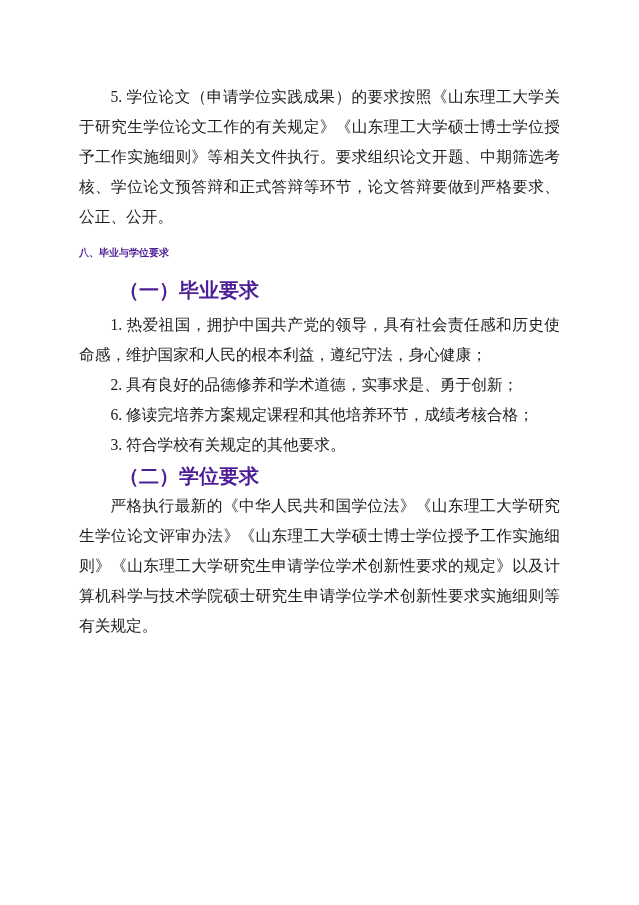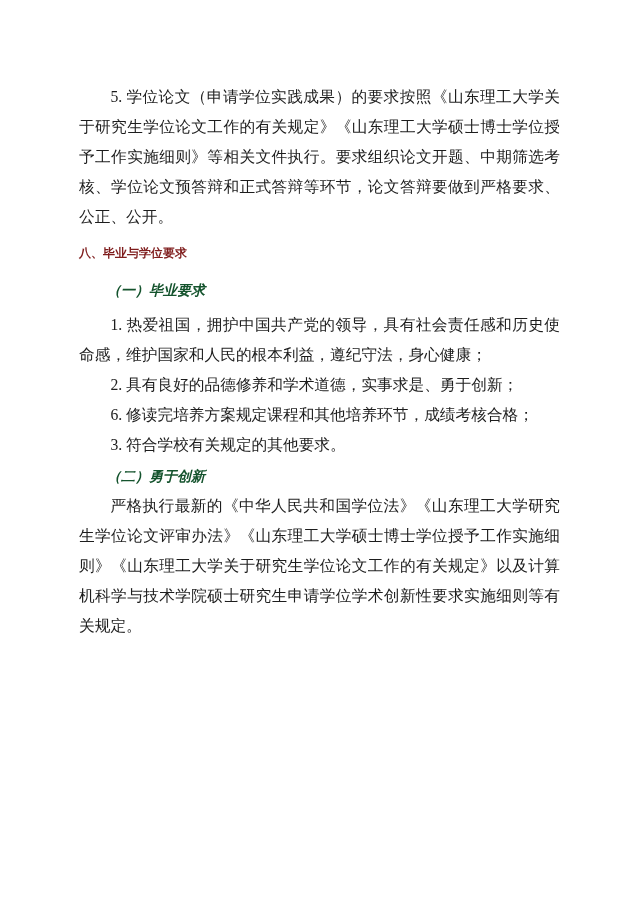"八、毕业与学位要求" .section-heading { color: #7f1d1d -> #4c1d95; font-size: 12px -> 10px }
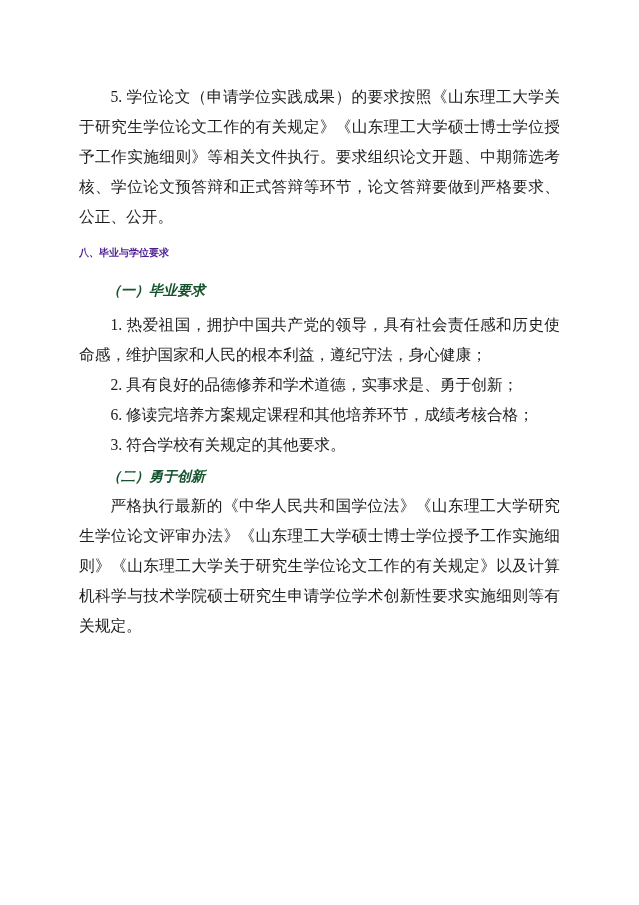"（一）毕业要求" .subsection-heading { color: #14532d -> #4c1d95; font-size: 14px -> 20px; font-style: italic -> none }
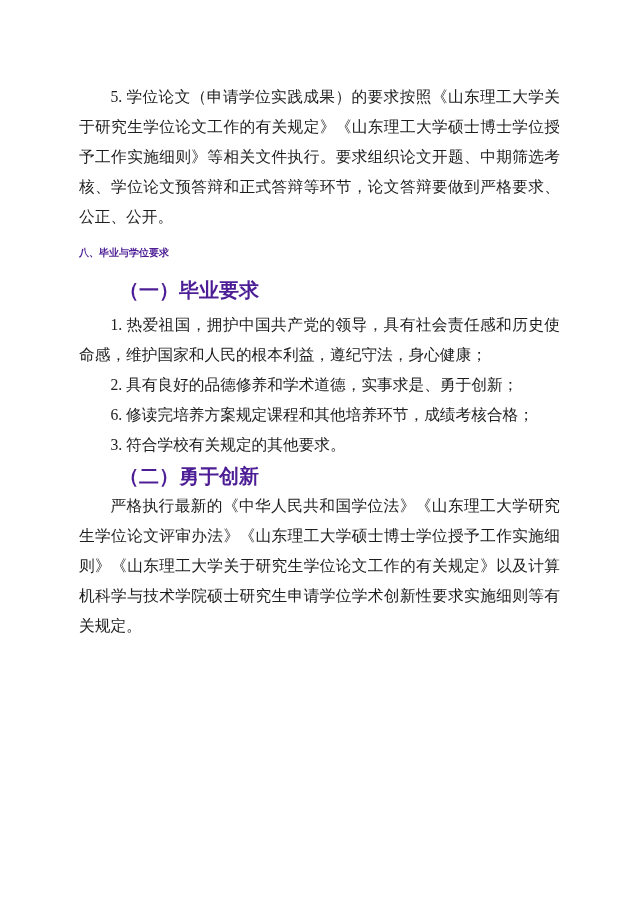"（二）勇于创新" h3.subsection-heading { text: 勇于创新 -> 学位要求 }
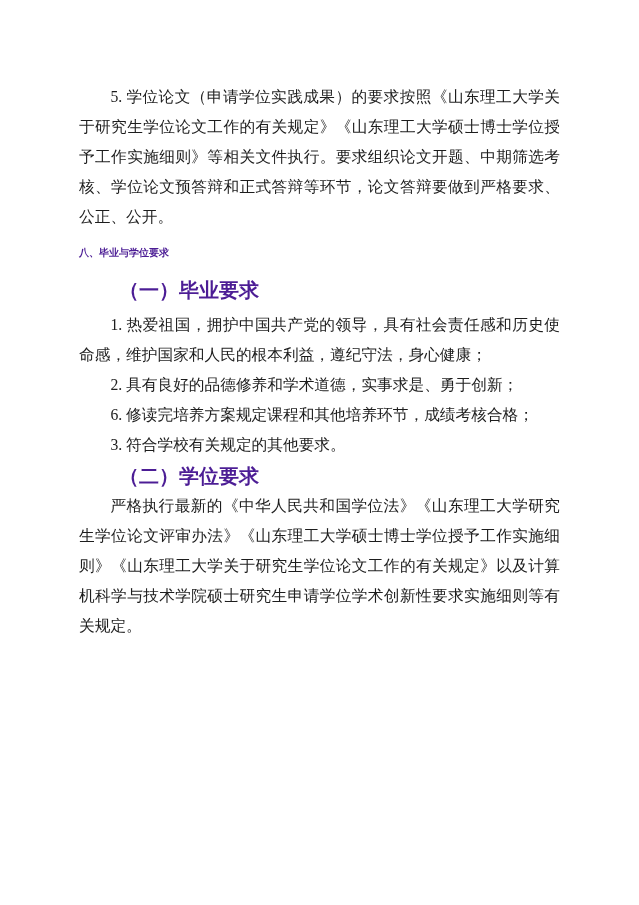"严格执行最新的《中华人民共和国学位法》《山东理工大学研究生学位论文评审办法》《山" p.body-para { text: 关于研究生学位论文工作的有关 -> 研究生申请学位学术创新性要求的 }
